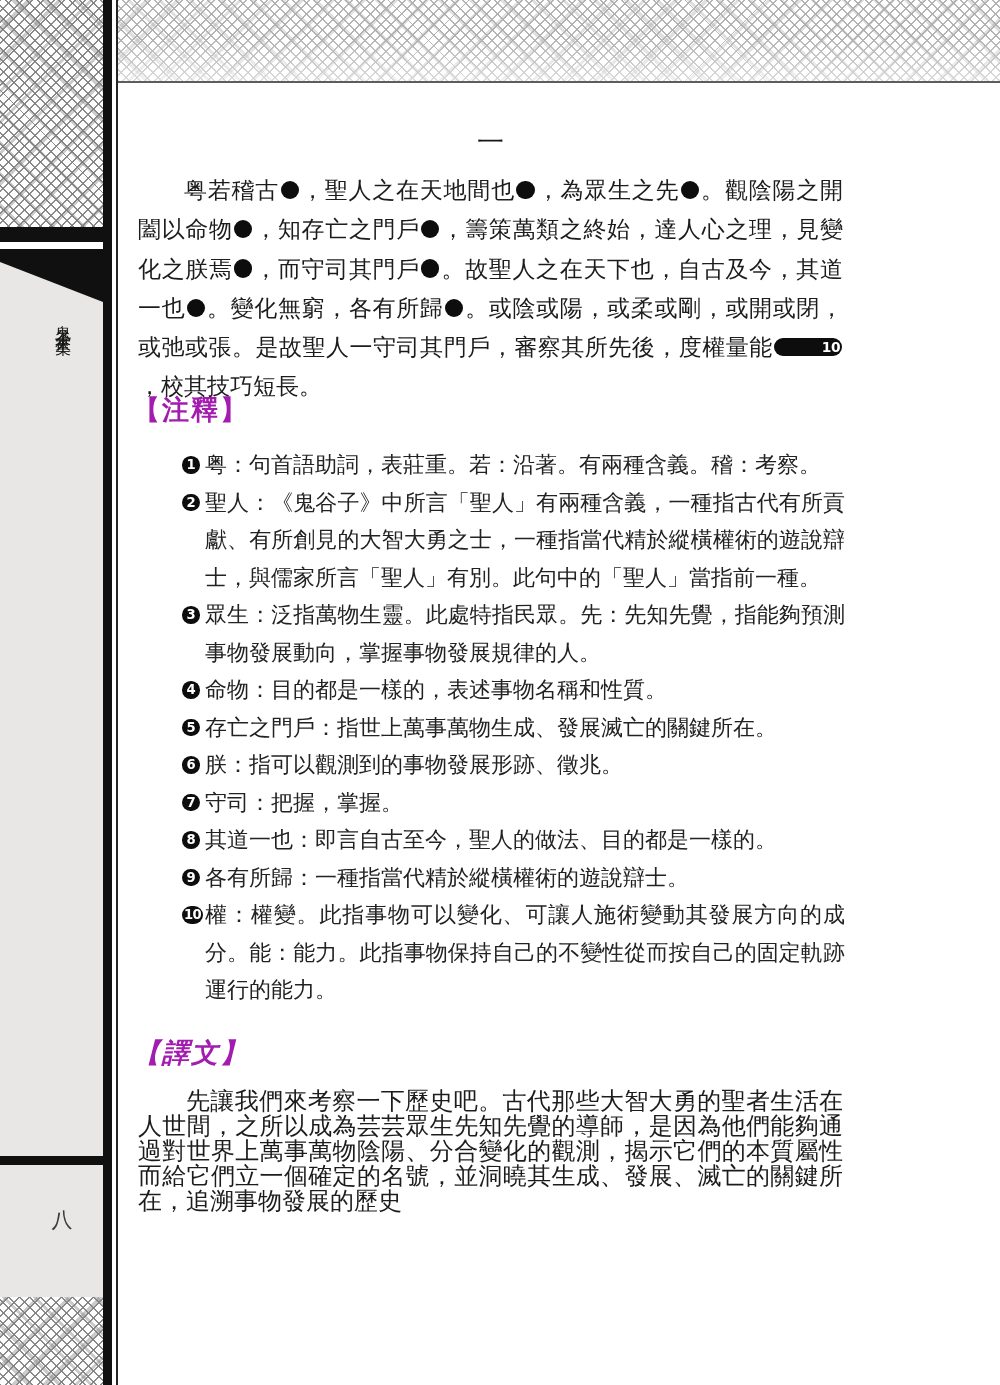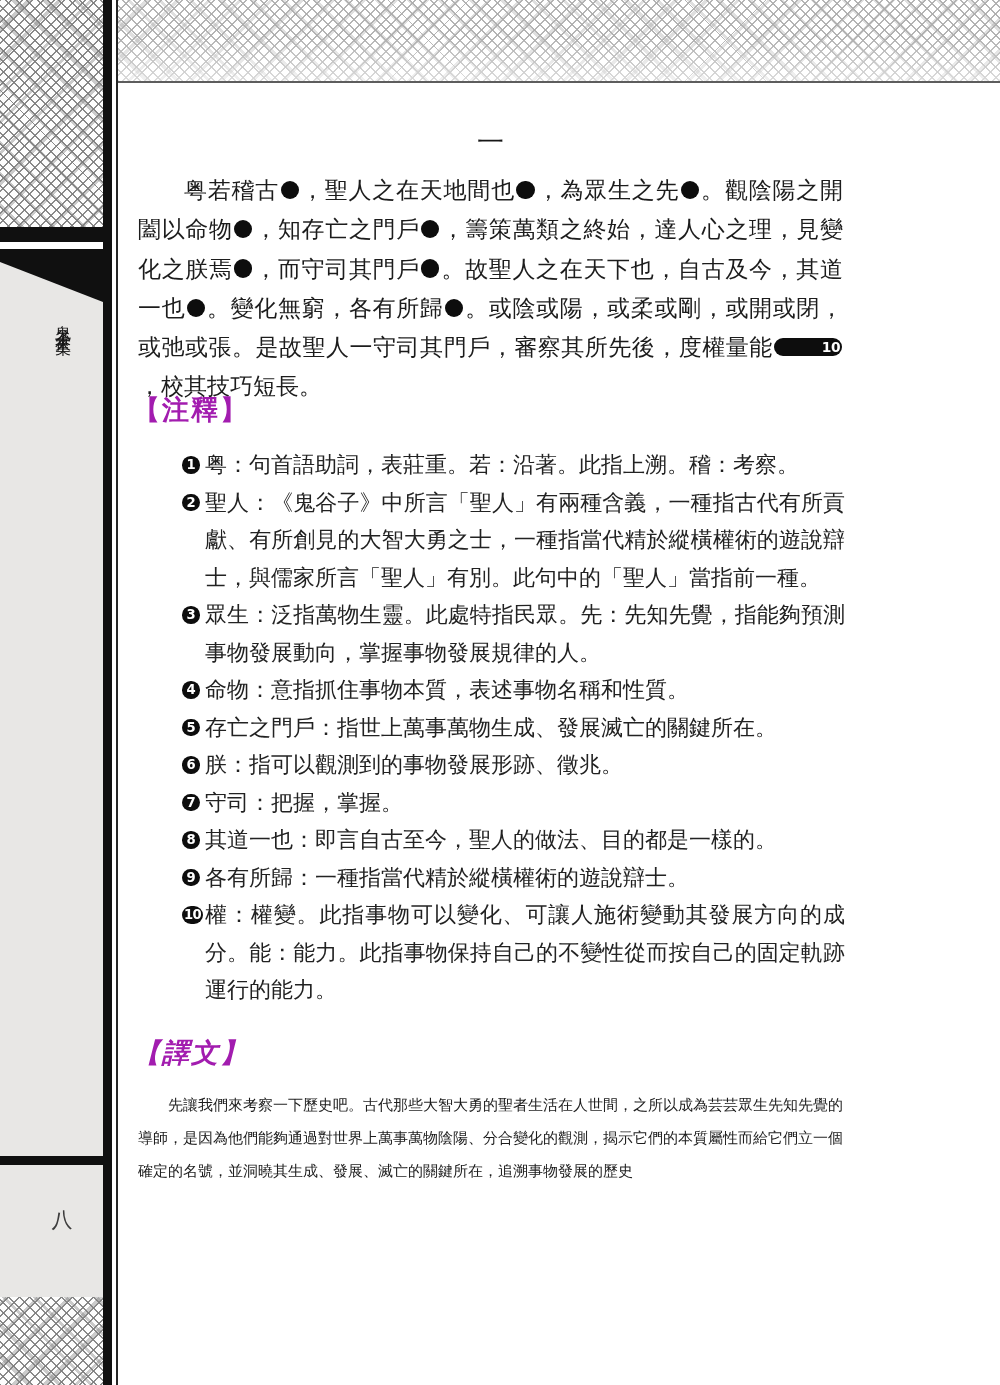"粤：句首語助詞，表莊重。若：沿著。此指上溯。稽：考察。" span.note-text { text: 此指上溯 -> 有兩種含義 }
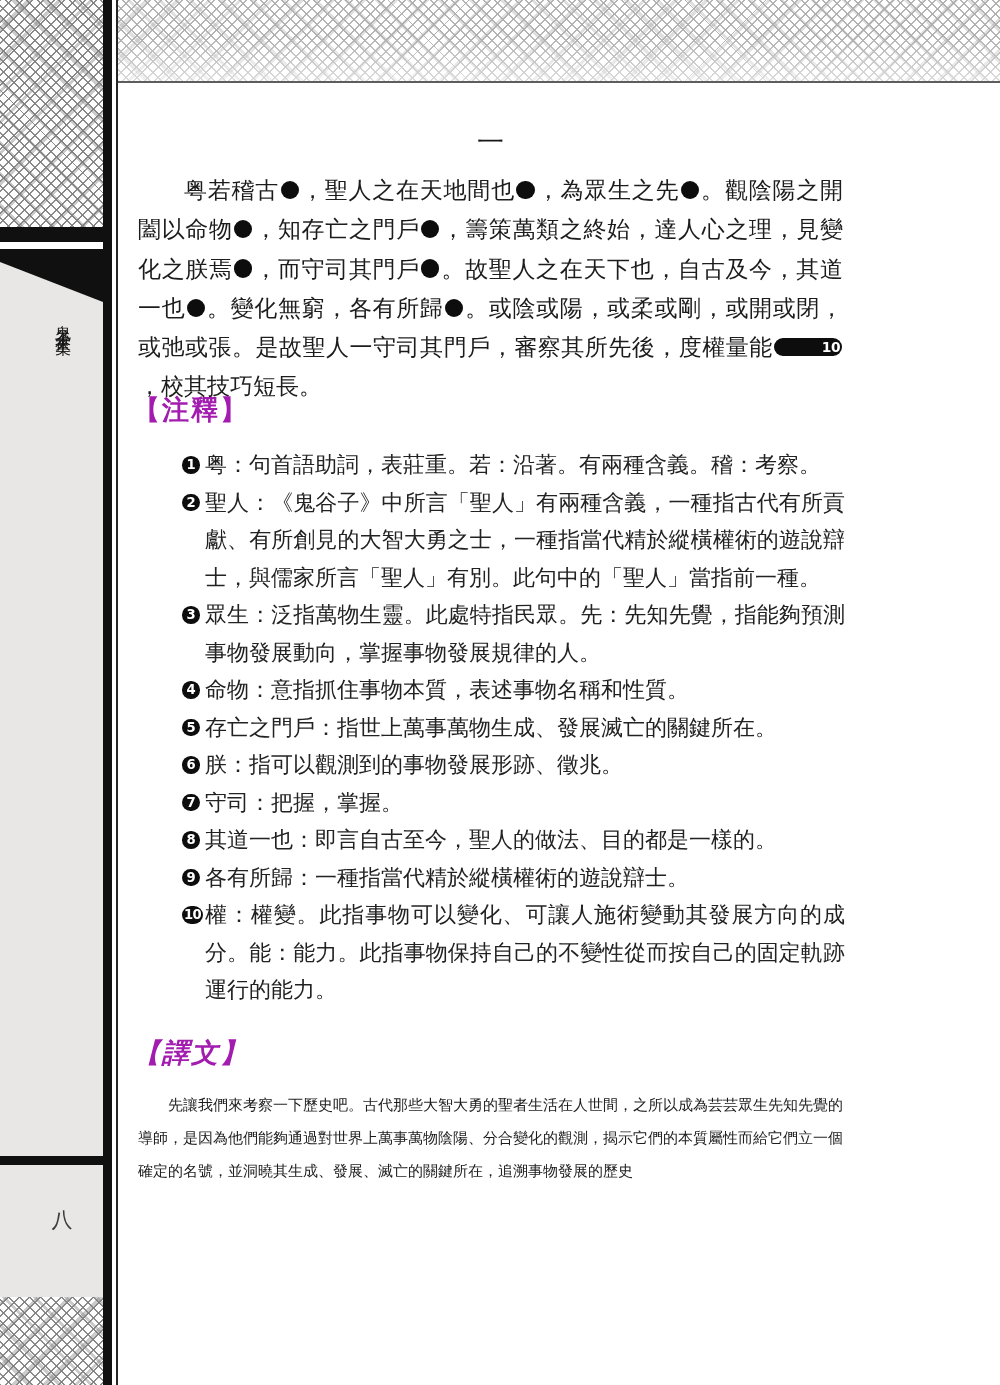"命物：意指抓住事物本質，表述事物名稱和性質。" span.note-text { text: 意指抓住事物本質 -> 目的都是一樣的 }
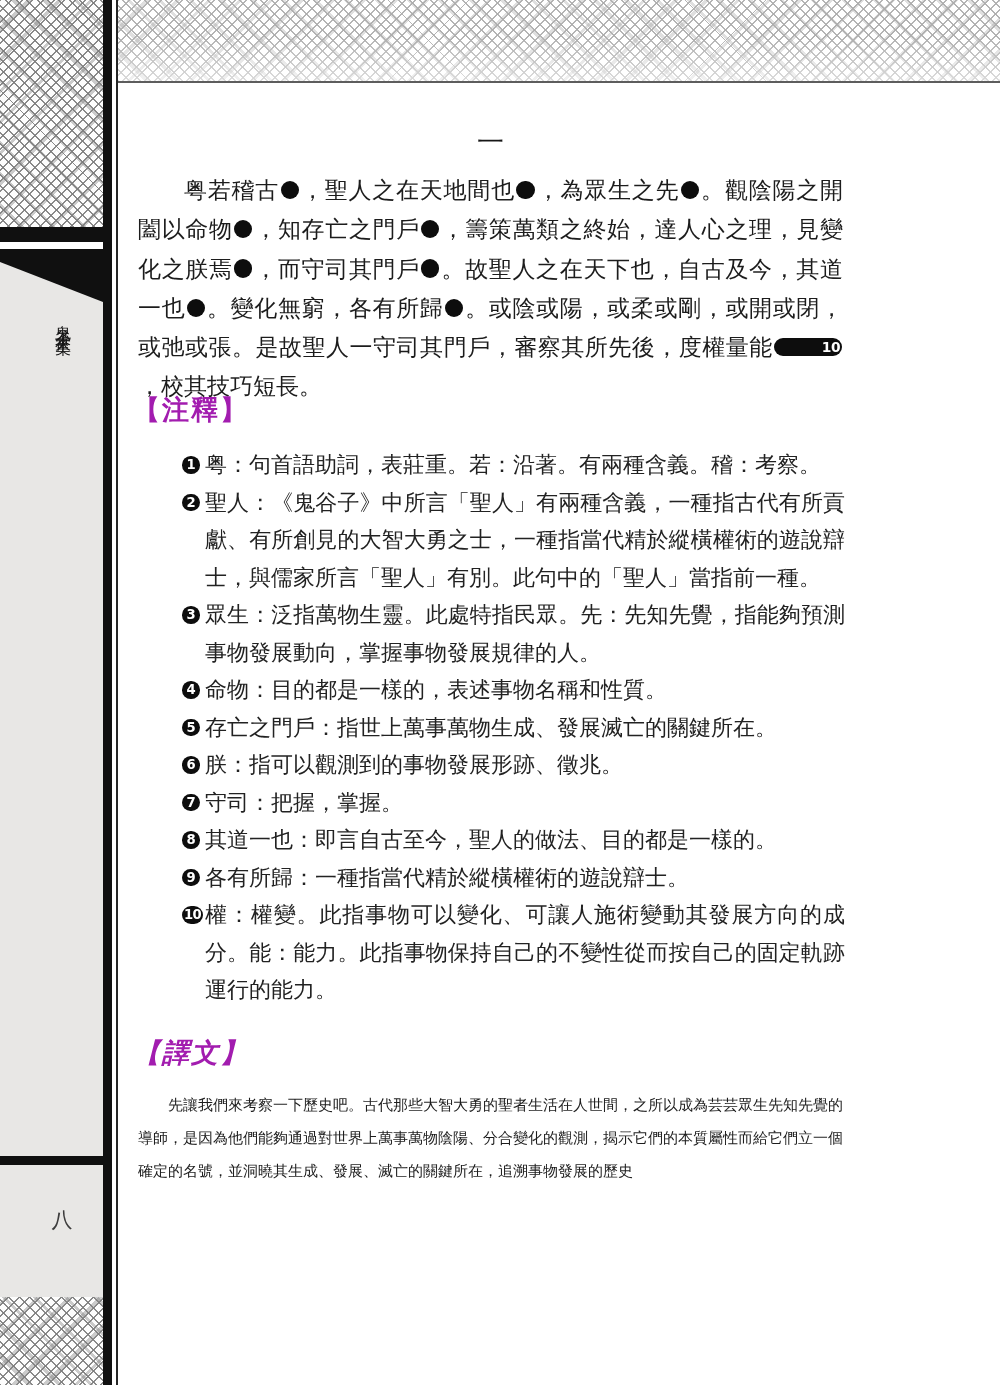"先讓我們來考察一下歷史吧。古代那些大智大勇的聖者生活在人世間，之所以成為芸芸眾生" .trans-para { font-size: 15px -> 24px; line-height: 33px -> 25px }
